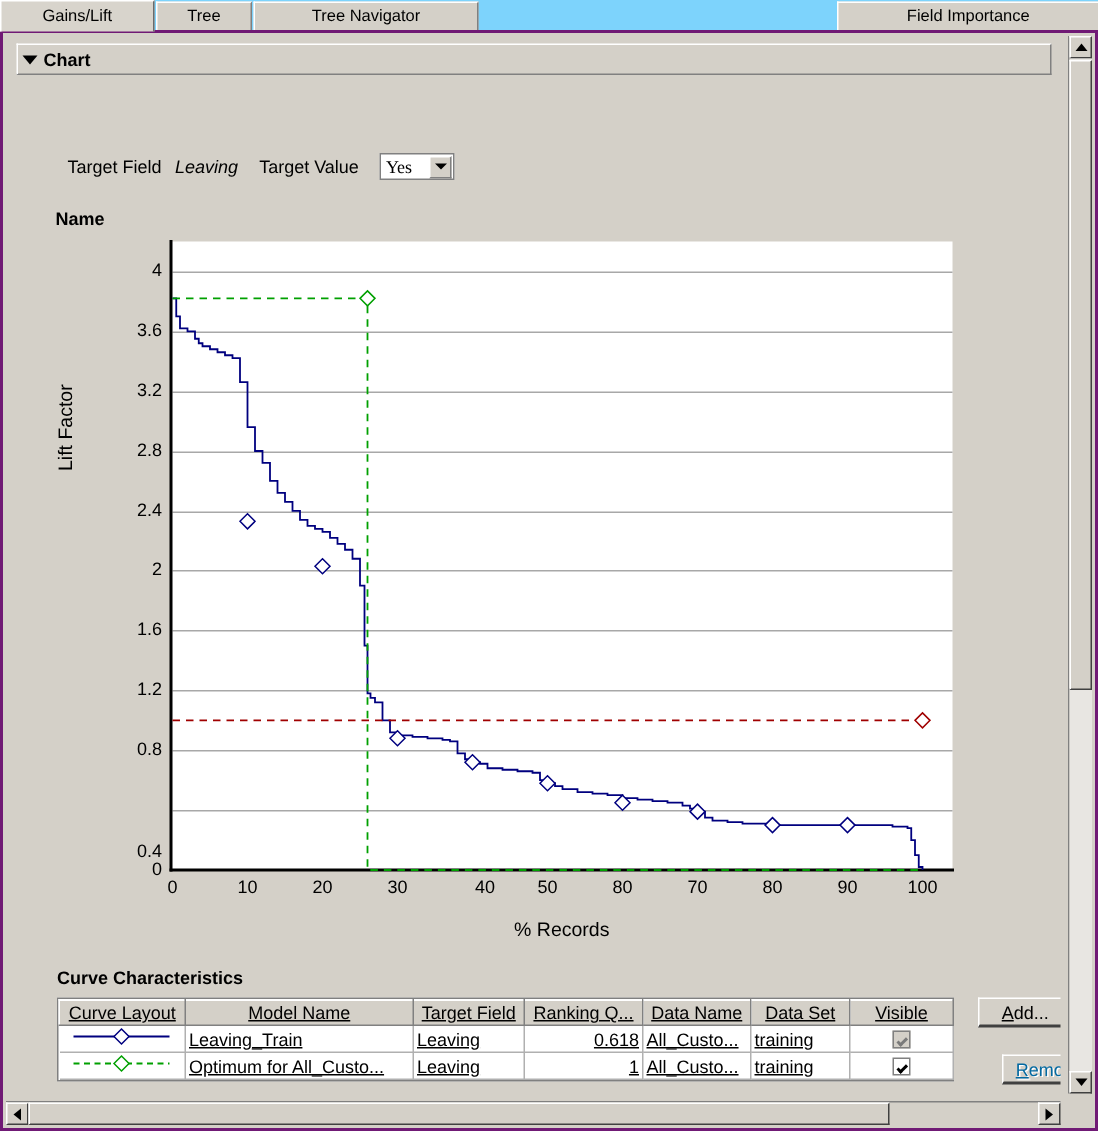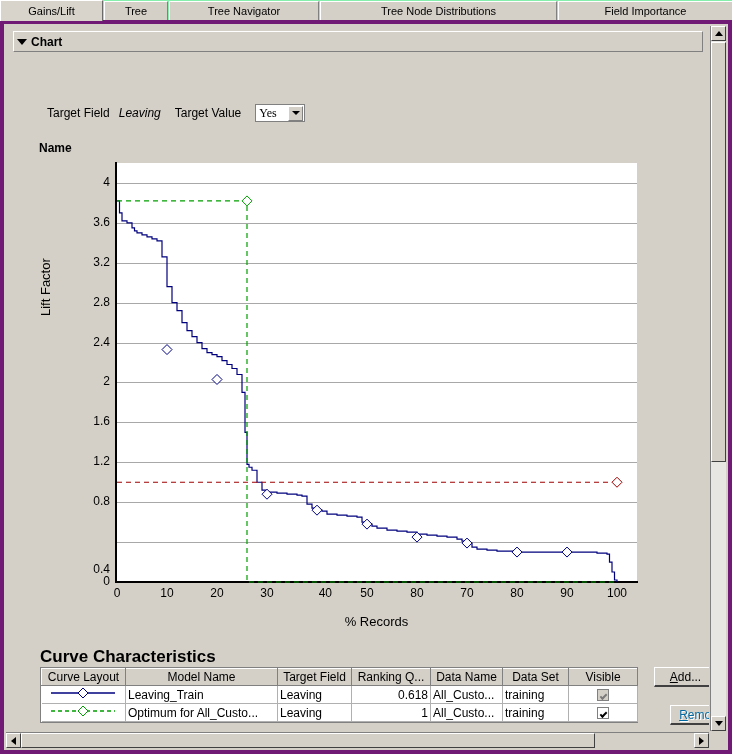"Gains/Lift" .tabstrip { background: #86efac -> #7dd3fc }
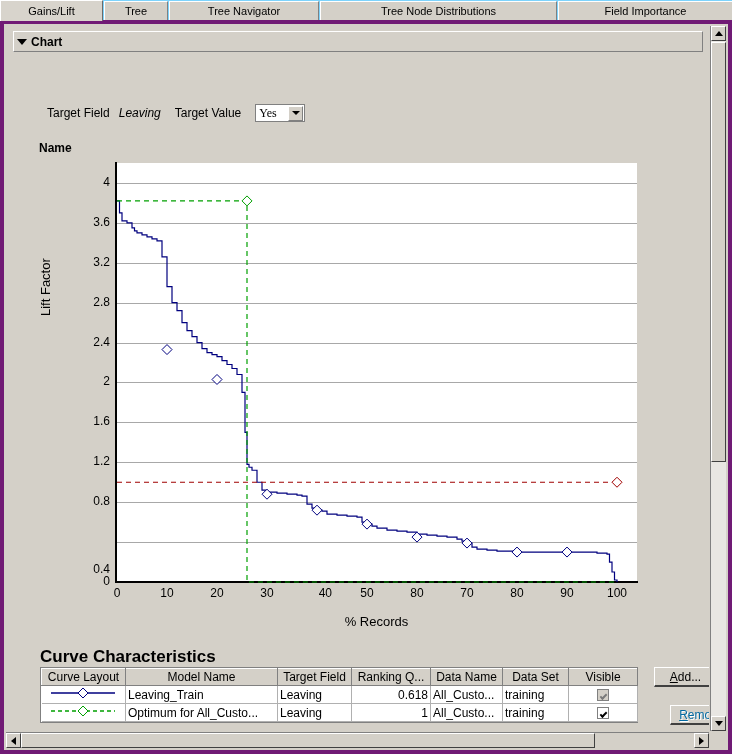"Tree Node Distributions" div.tab { html: <div> <span>Tree Node Distributions</span> </div> -> none }
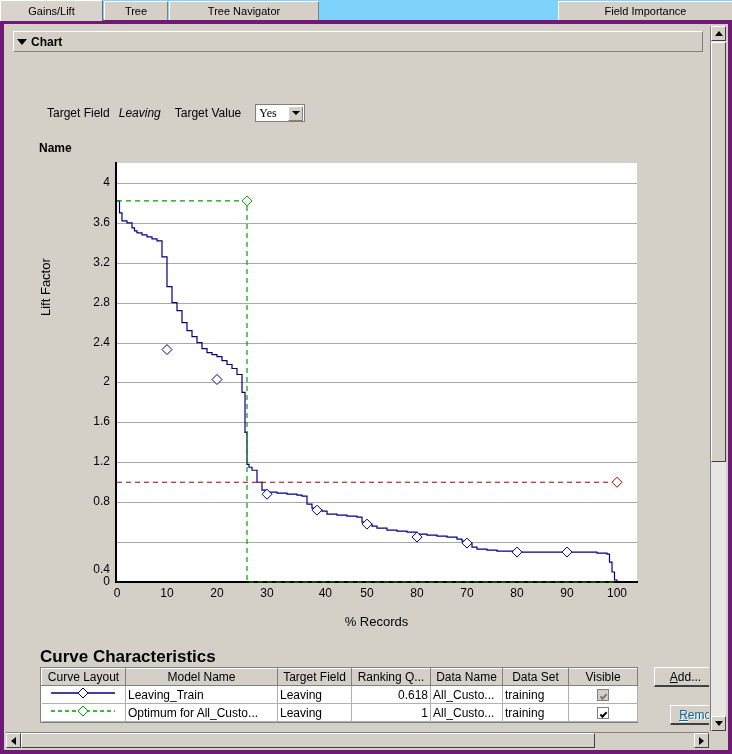"Chart" .panel { border: 4px solid #701a75 -> 2px solid #701a75 }
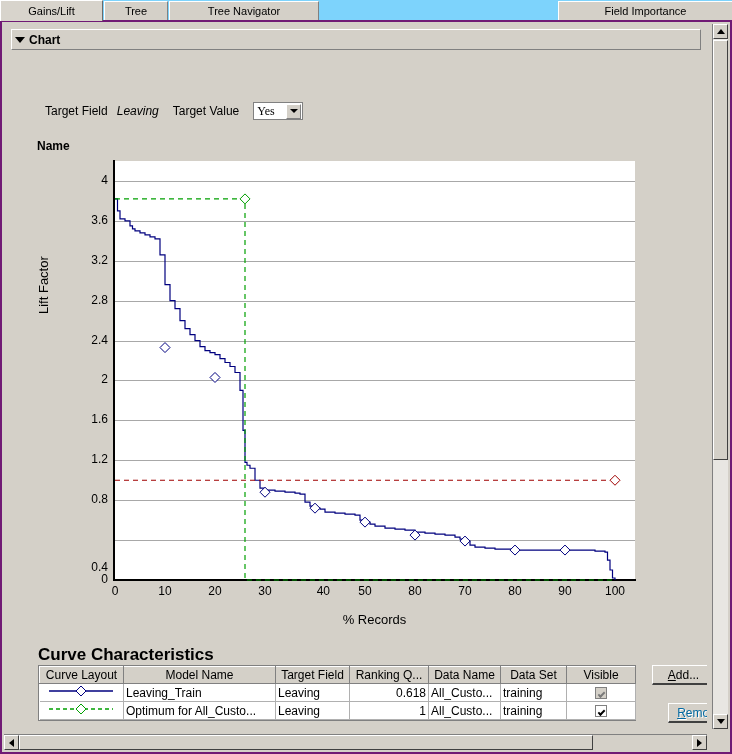"Curve Characteristics" .cc-title { font-size: 17px -> 12px }
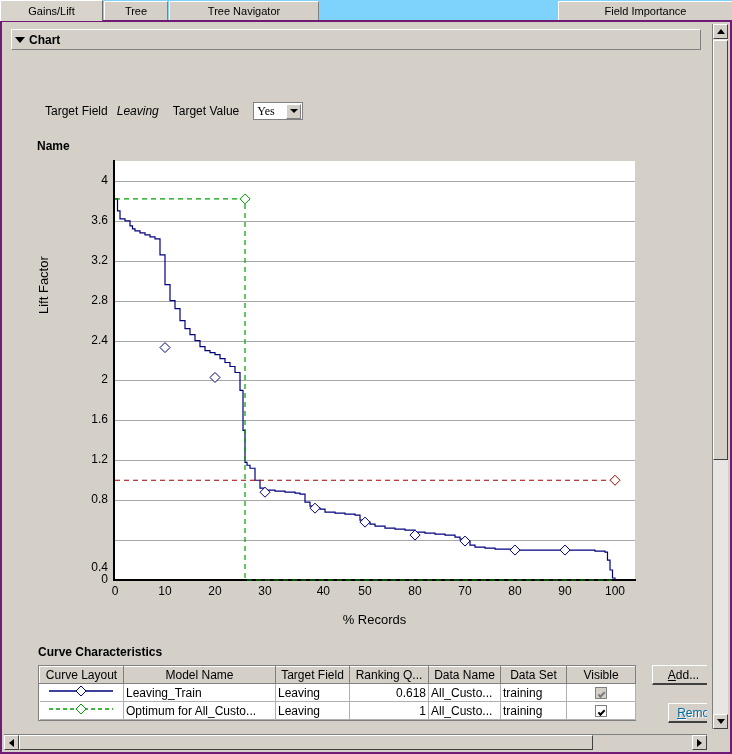"Curve Layout" table.grid { text-decoration: none -> underline }
